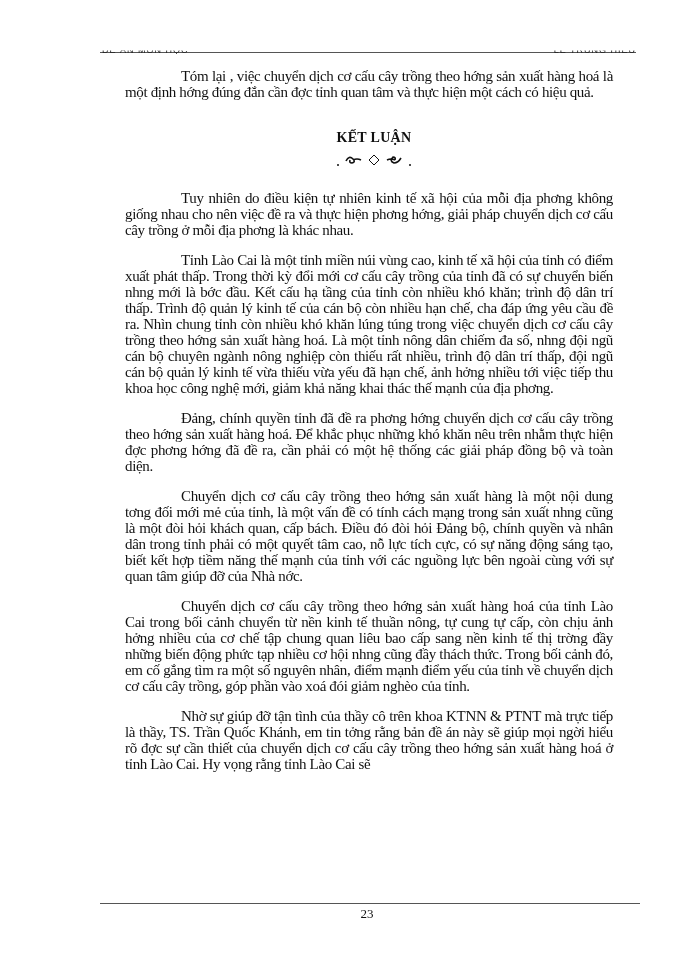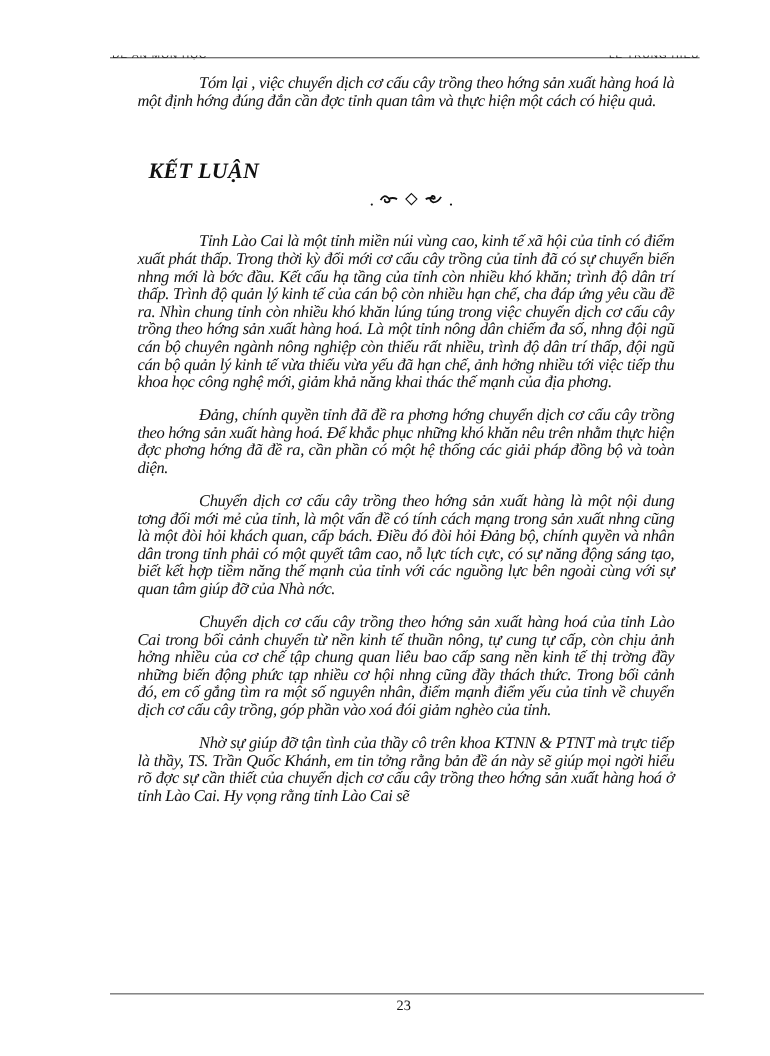"Tóm lại , việc chuyển" .body { font-style: italic -> none }
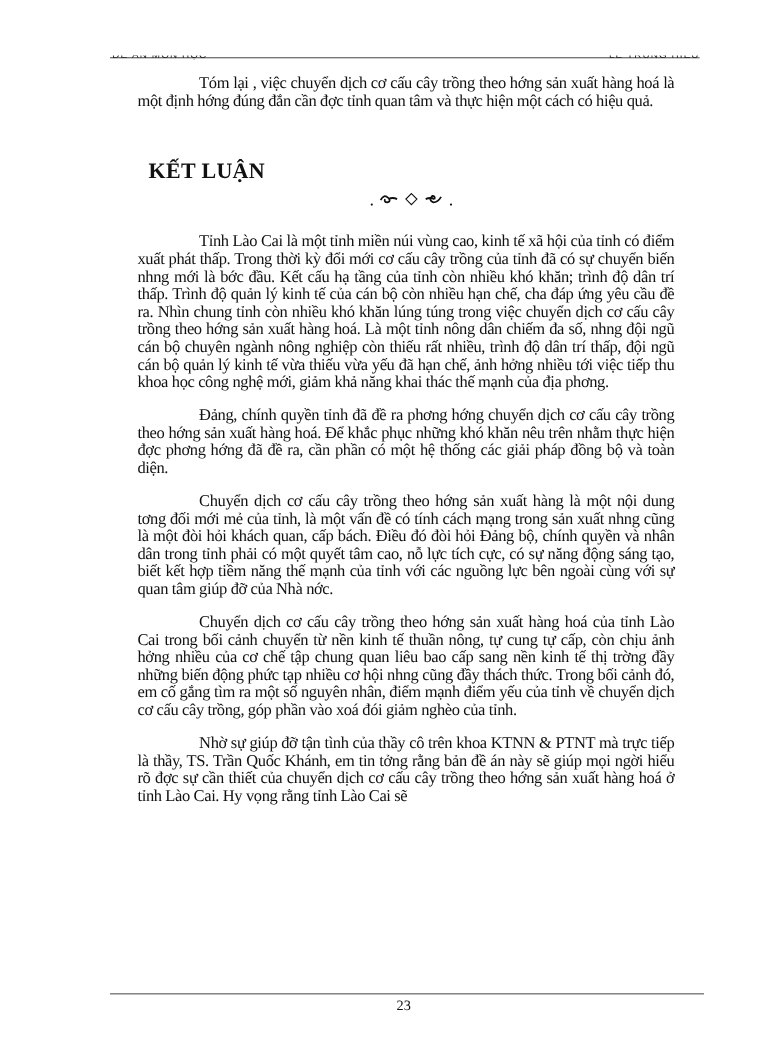"KẾT LUẬN" .title { font-size: 20px -> 14px; margin: 45px 0 4px 0 -> 30px 0 4px 0; text-align: left -> center }
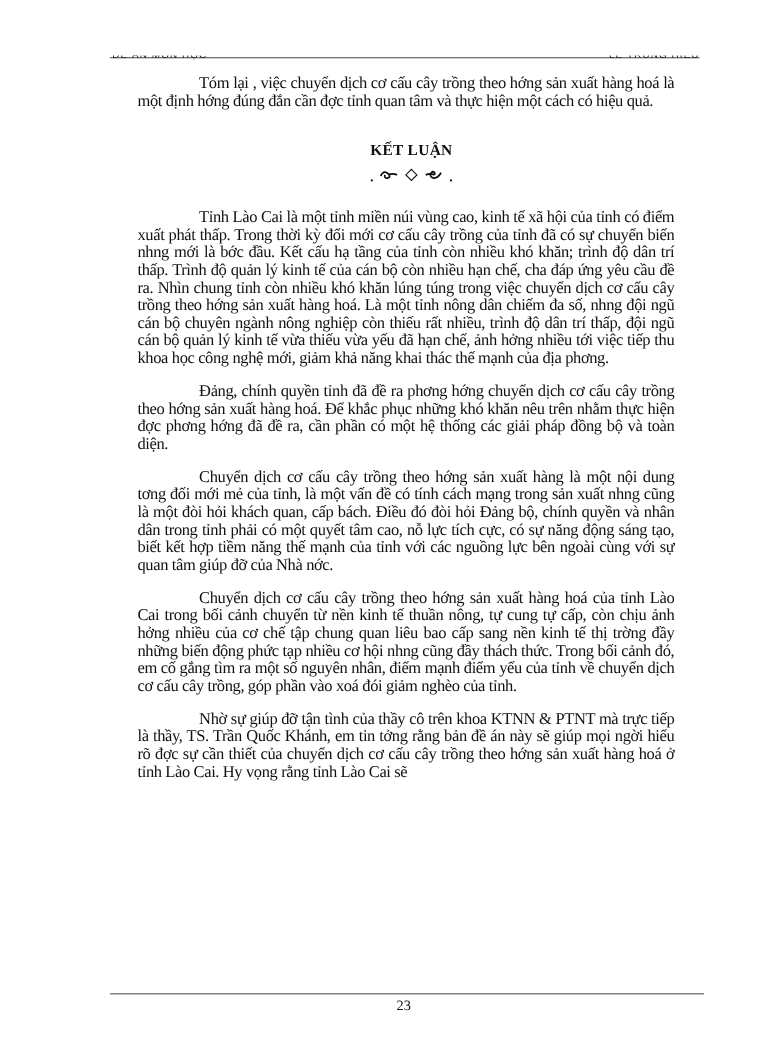"Tuy nhiên do điều kiện" p { html: none -> <p>Tuy nhiên do điều kiện tự nhiên kinh tế xã hội của mỗi địa phơng không giống nhau cho nên việc đề ra và thực hiện phơng hớng, giải pháp chuyển dịch cơ cấu cây trồng ở mỗi địa phơng là khác nhau.</p> }
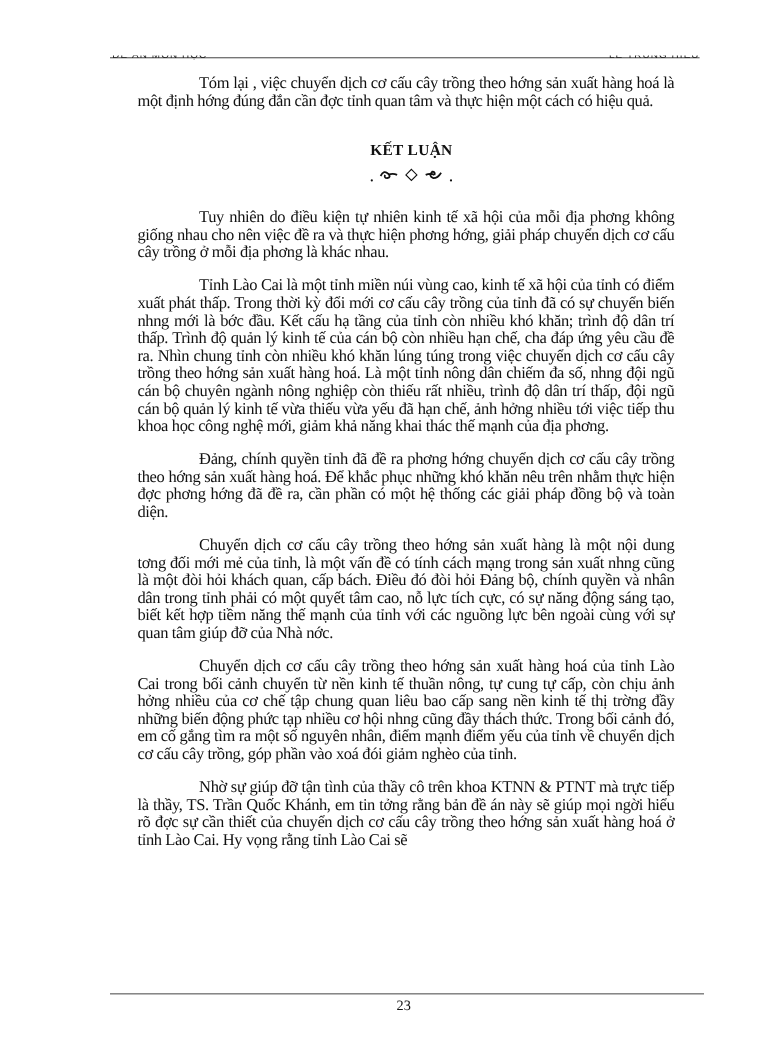"Đảng, chính quyền tỉnh đã" p { text: phần -> phải }
